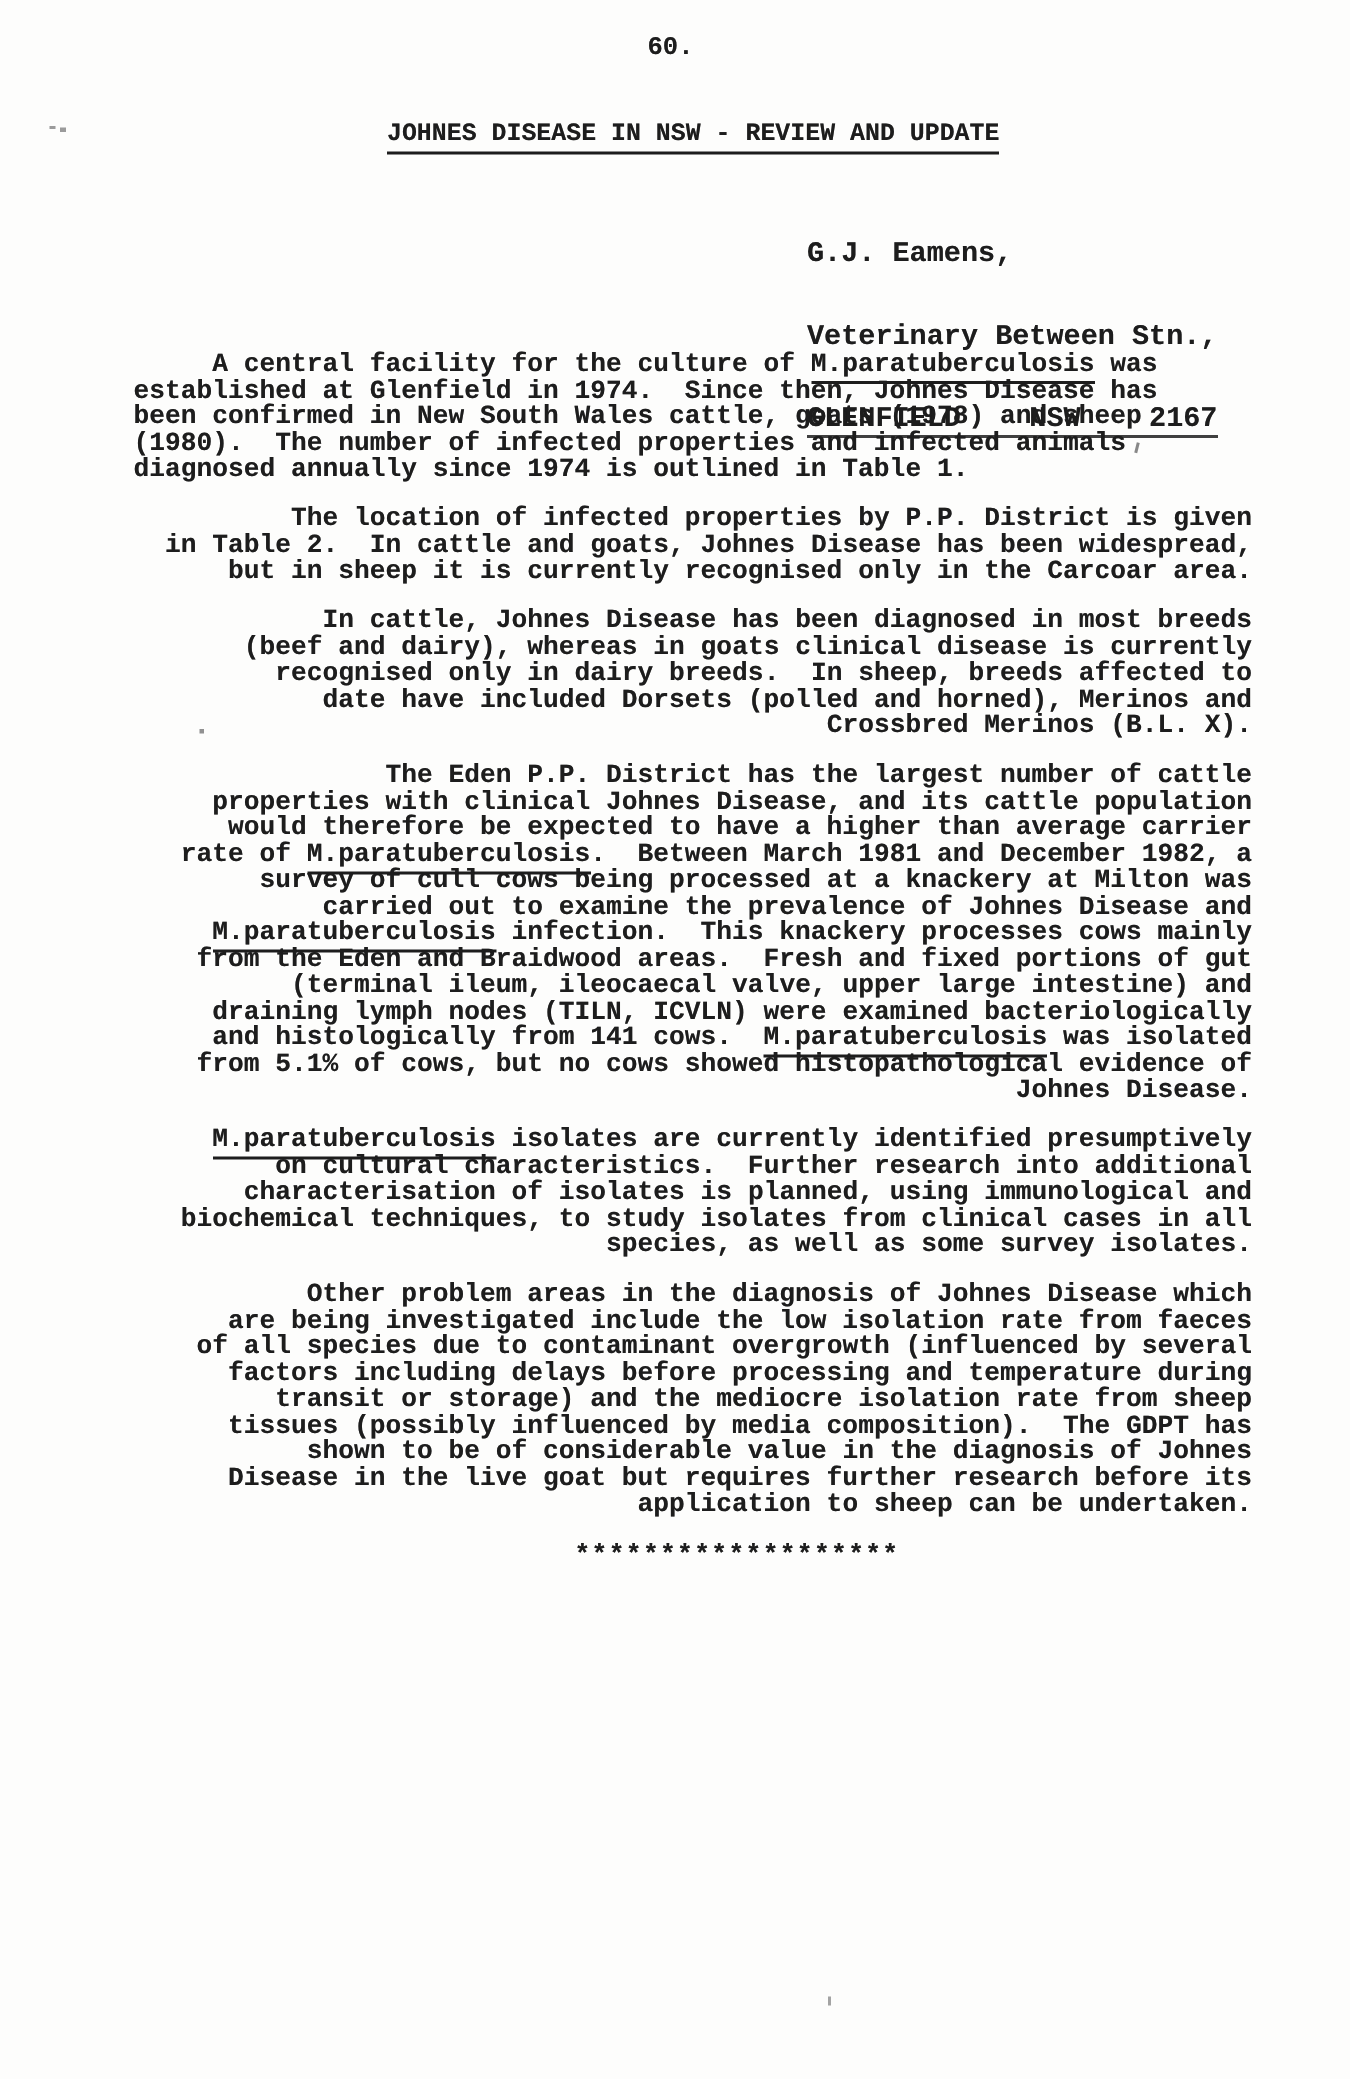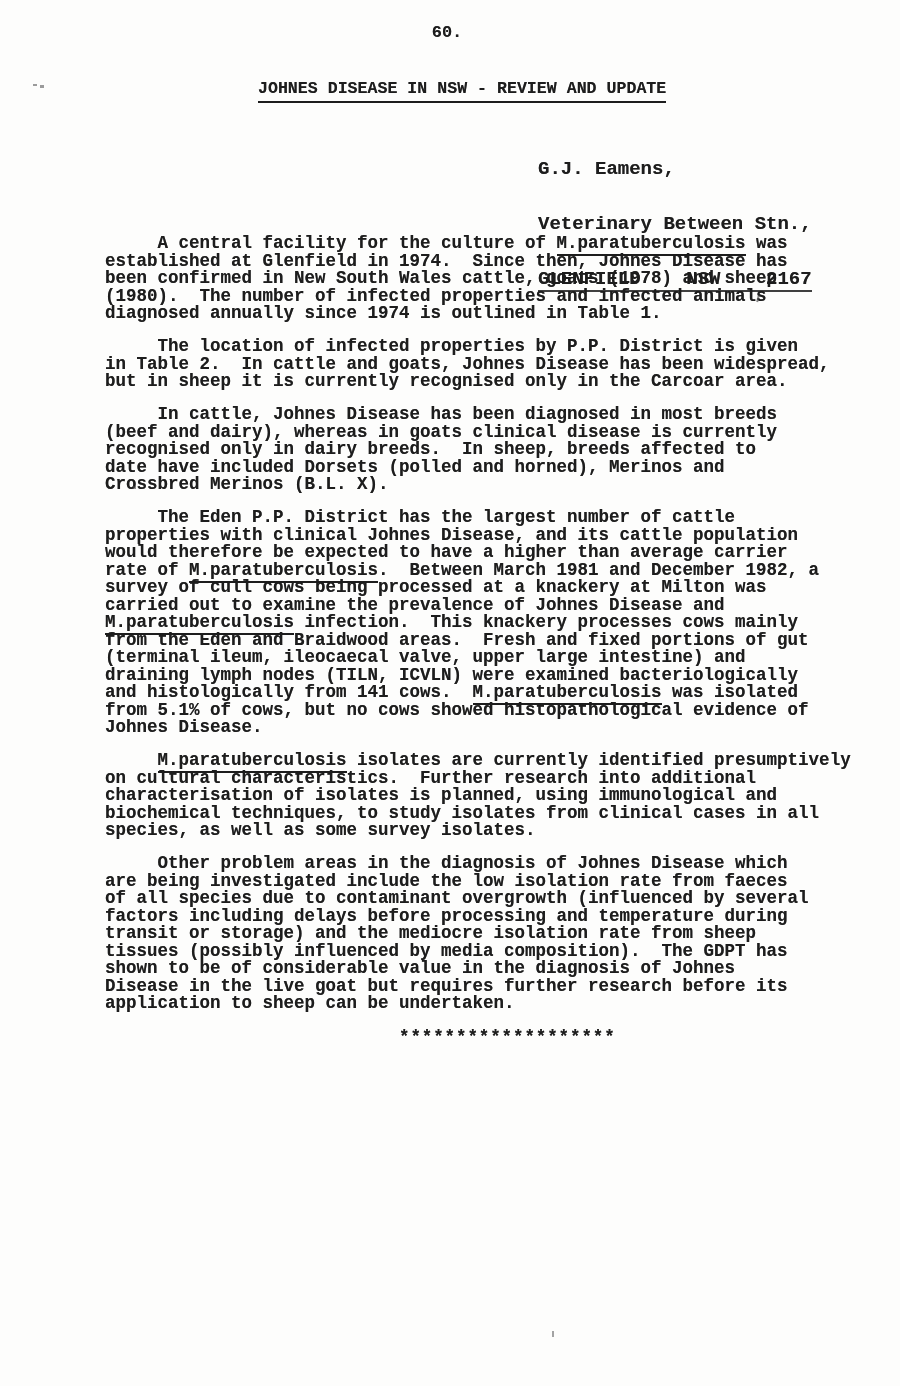"A central facility for the" #document-body { margin-left: 16px -> none }
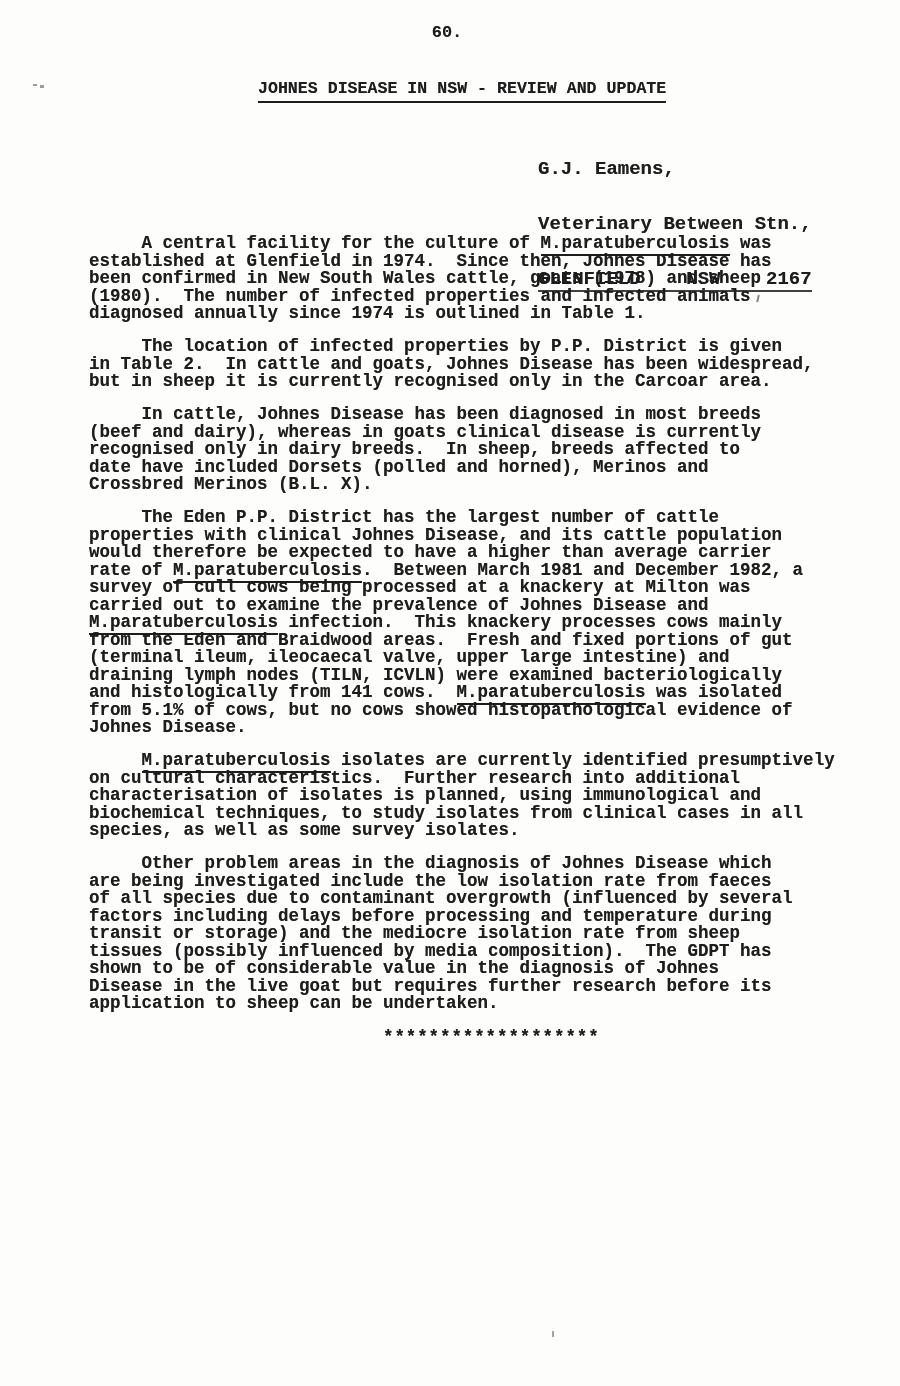"The location of infected properties" .para + .para { text-align: none -> right }
